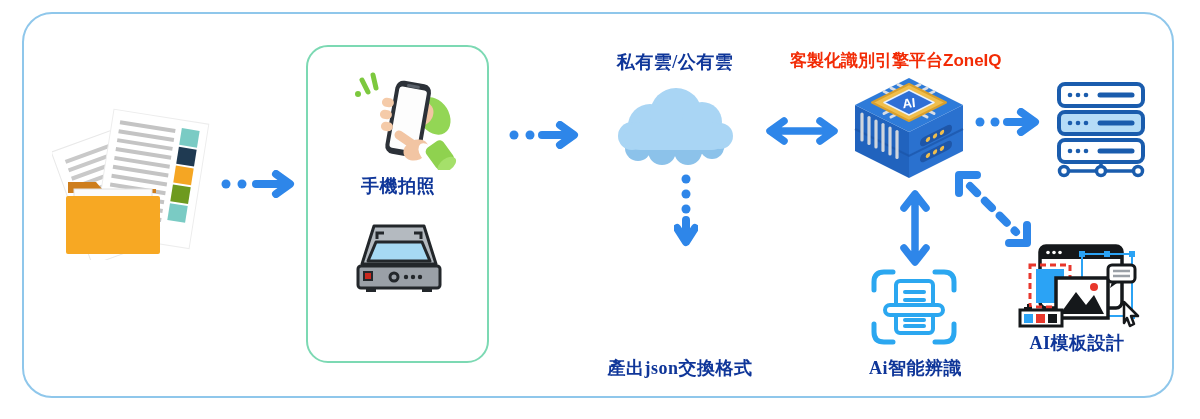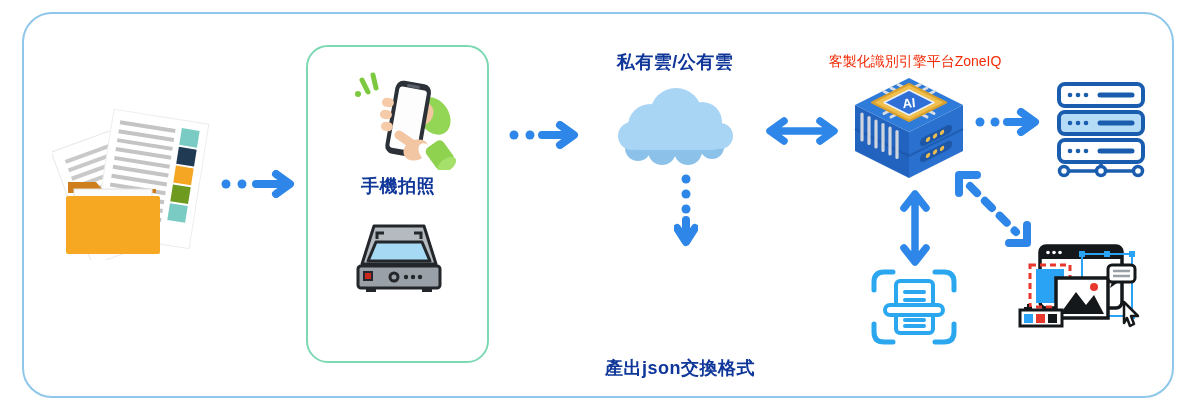"私有雲/公有雲" .label { font-family: none -> Liberation Serif, serif }
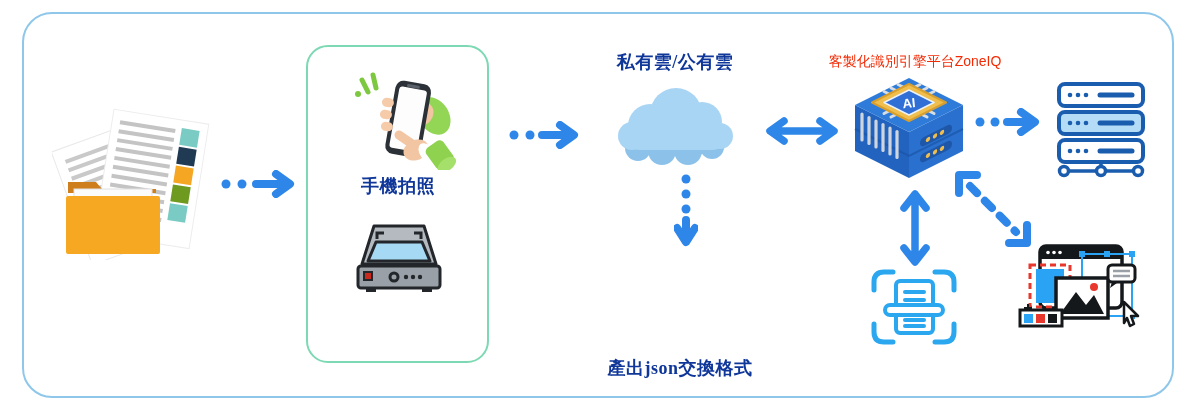"客製化識別引擎平台ZoneIQ" .label-red { font-size: 14px -> 17px; font-weight: 400 -> 700; text-align: center -> none }
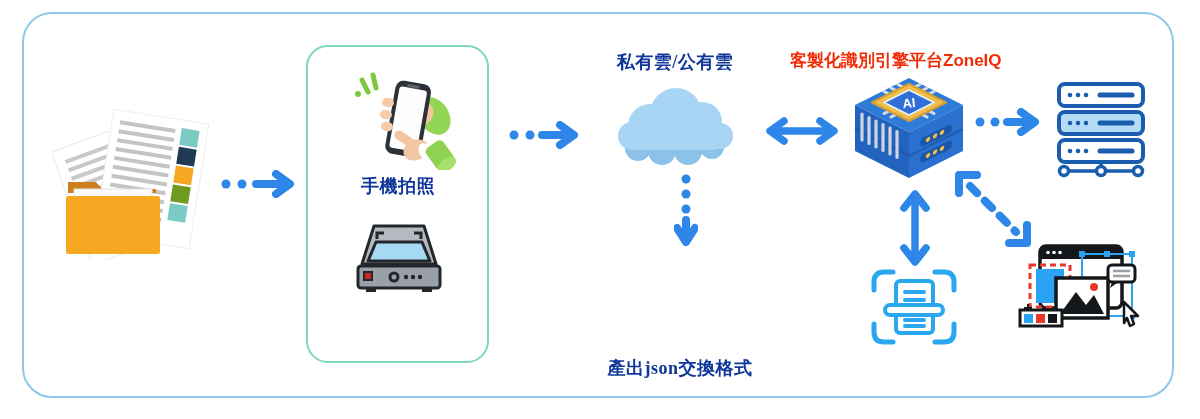"AI模板設計" div.label { html: none -> <div>AI模板設計</div> }
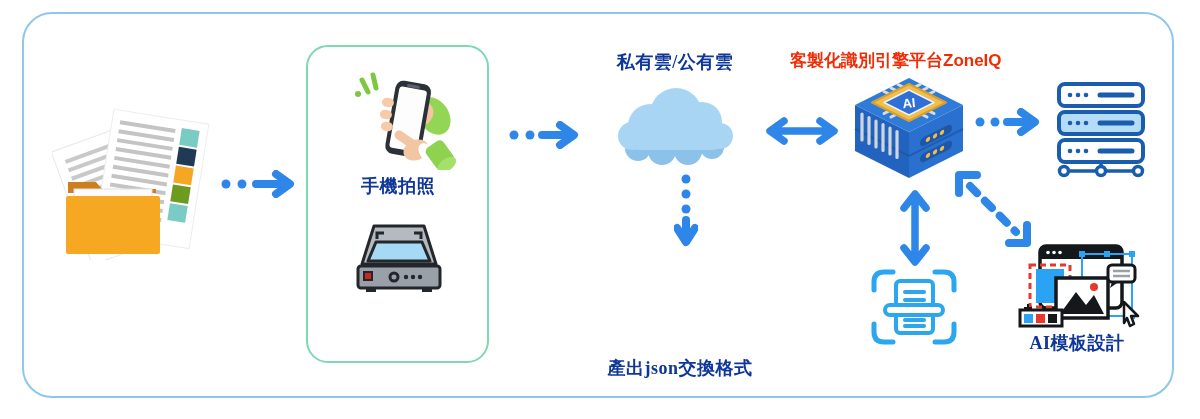"Ai智能辨識" div.label { html: none -> <div>Ai智能辨識</div> }
